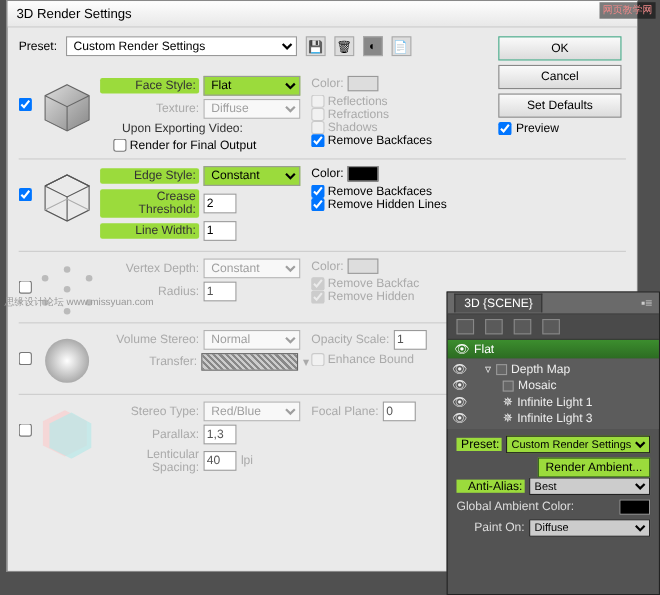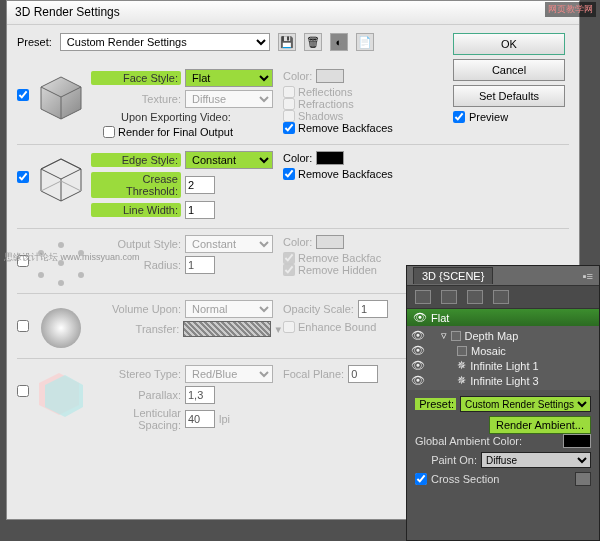"Upon Exporting Video:" label { margin-left: 30px -> 20px }
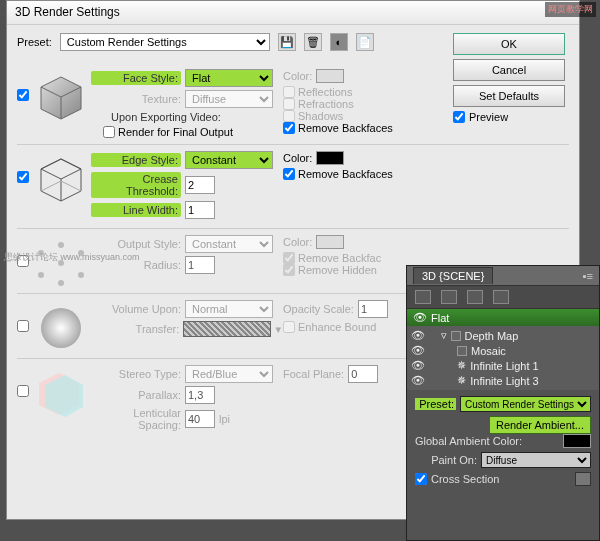"Remove Hidden Lines" div.chk { html: none -> <div> <input> <span>Remove Hidden Lines</span> </div> }
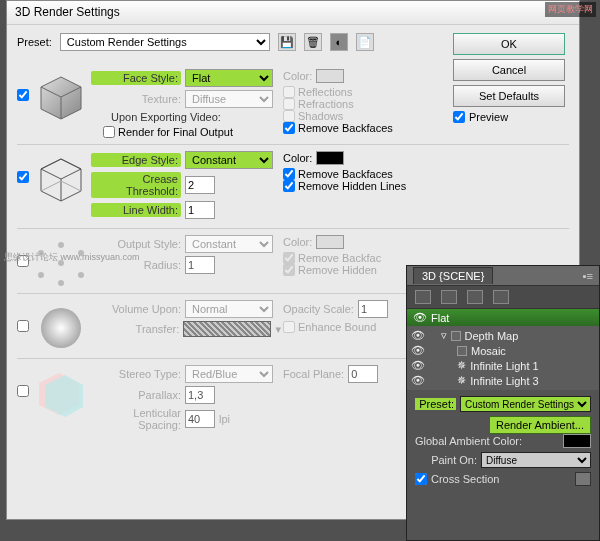"Output Style:" label { text: Output Style -> Vertex Depth }
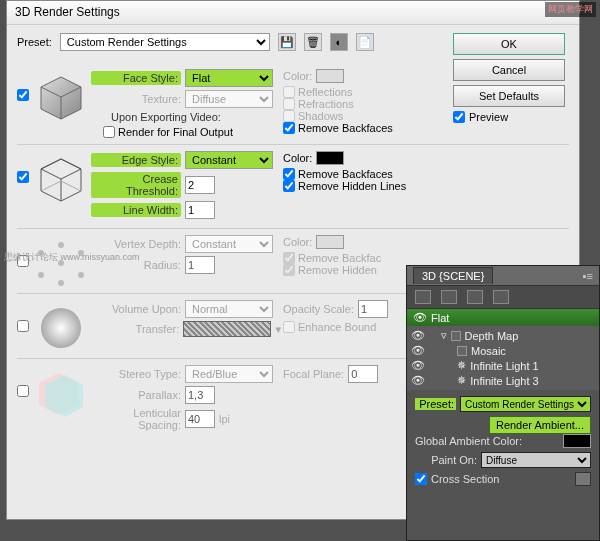"思缘设计论坛 www.missyuan.com" .wm2 { top: 251px -> 268px }
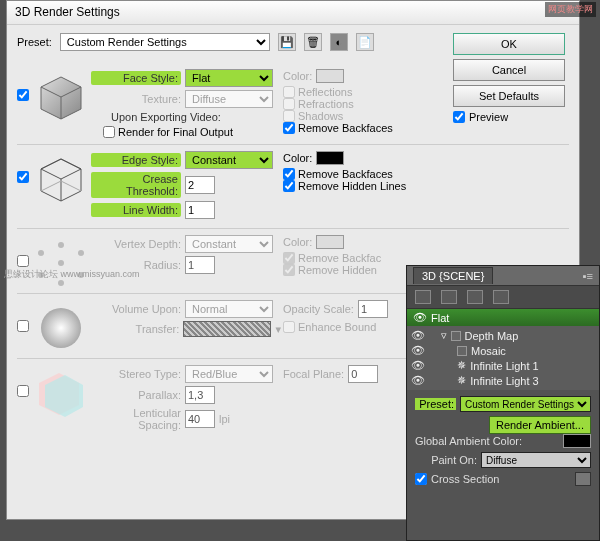"Volume Upon:" label { text: Upon -> Stereo }
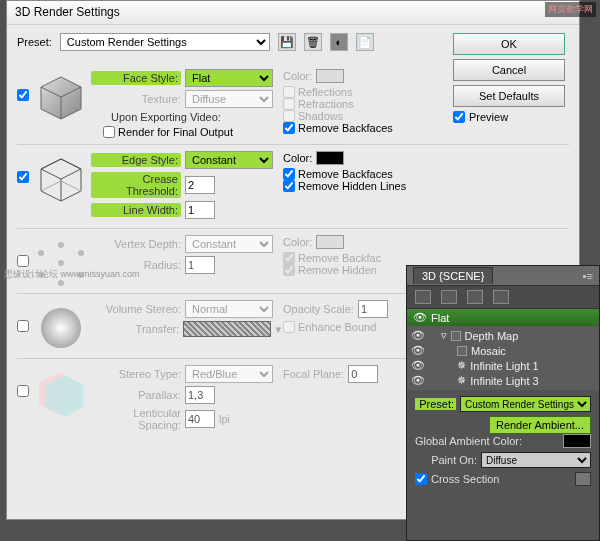"Anti-Alias:" div.prow { html: none -> <div> <label>Anti-Alias:</label> <select><option>Best</option></select> </div> }
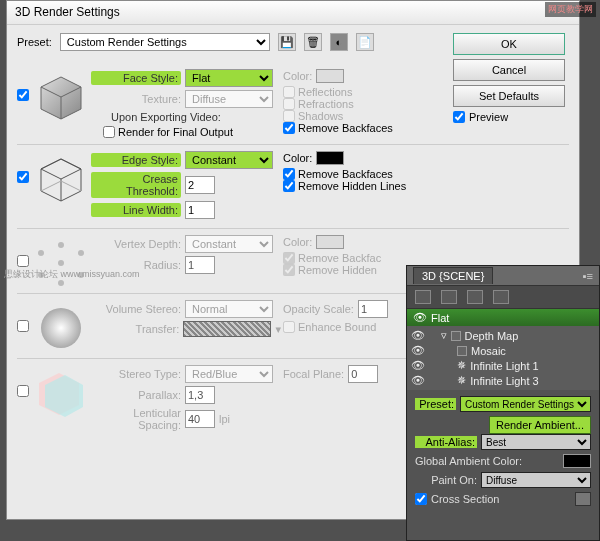"Cross Section" div.prow { html: <div> <input> <span>Cross Section</span> <div></div> </div> -> none }
